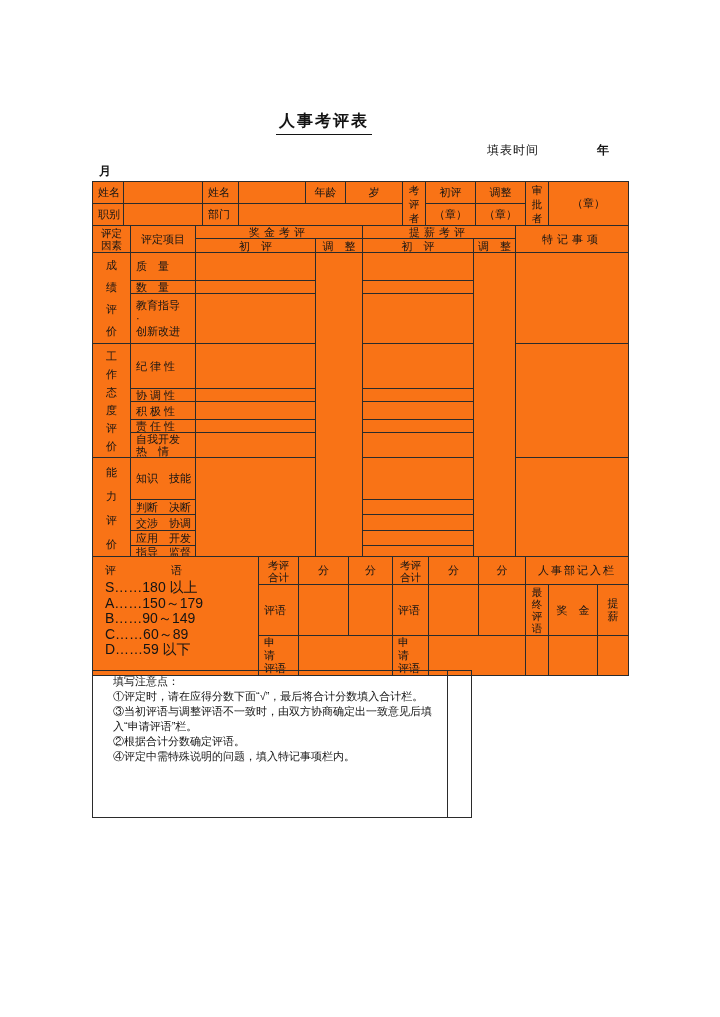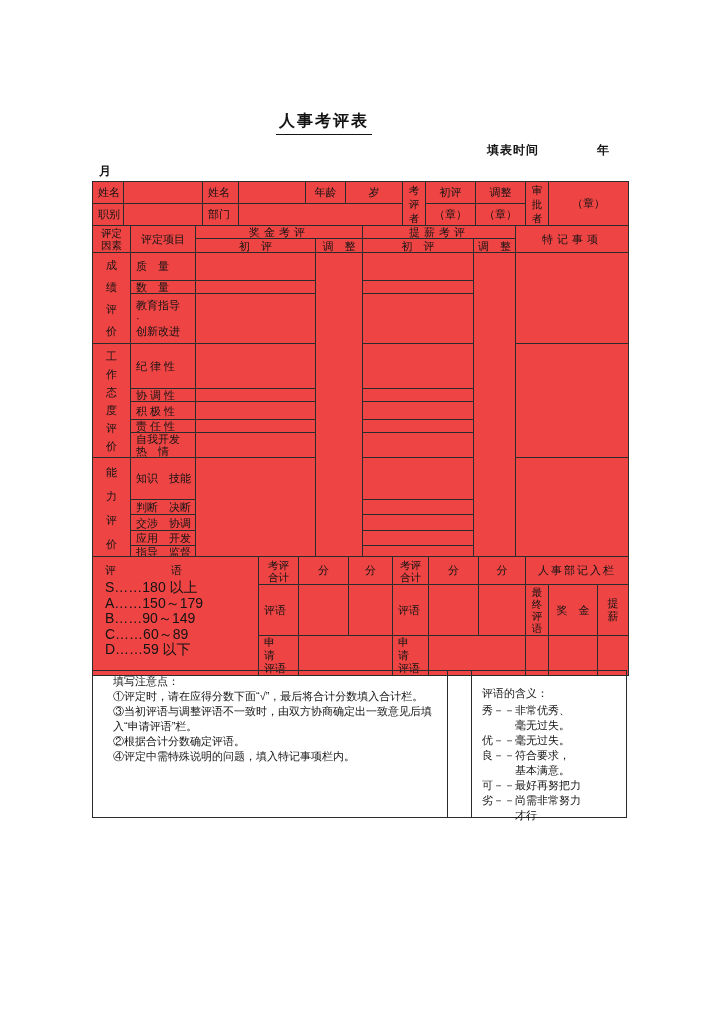"填表时间" .fill-time-label { font-weight: 700 -> 400 }
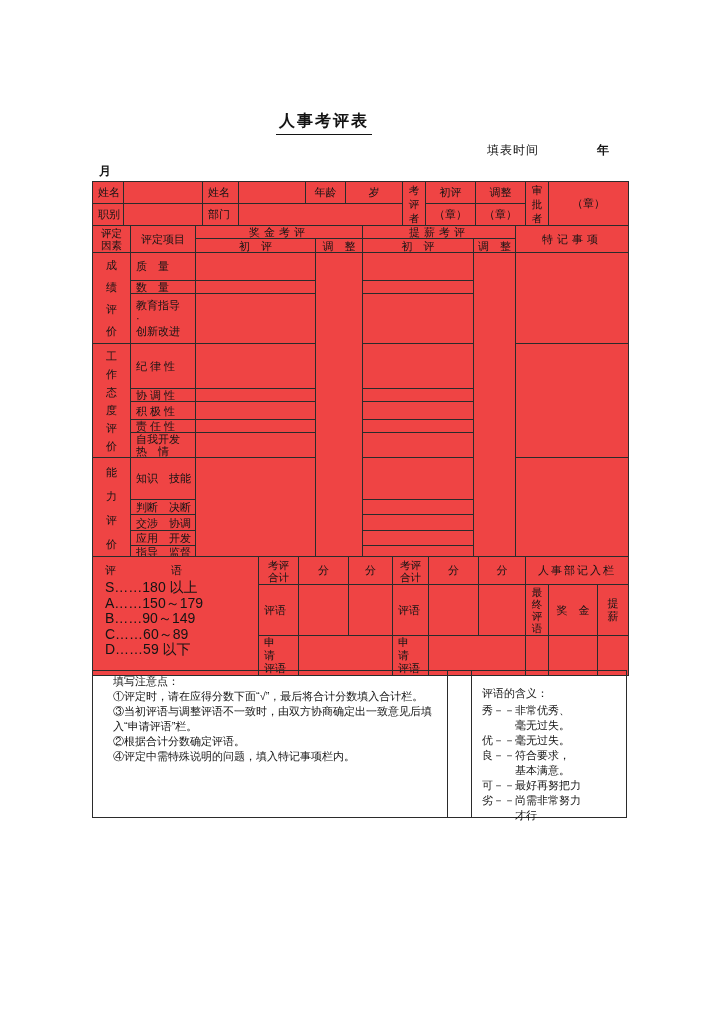"姓名" table { background: #ef4444 -> #f97316 }
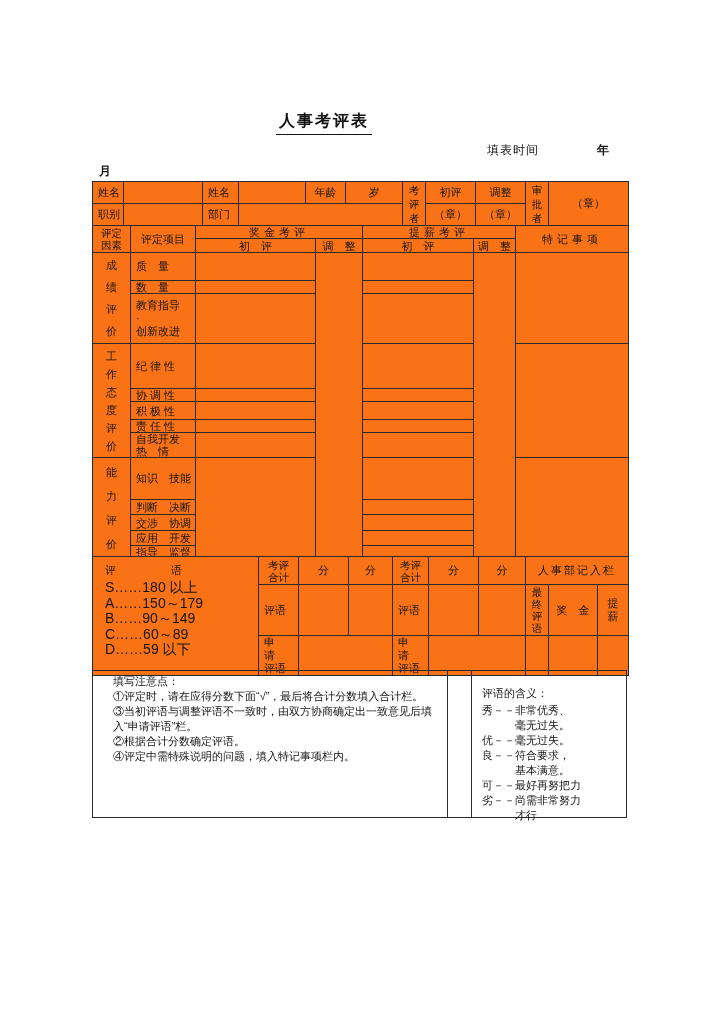"评语的含义：" div.meaning-box { html: <div> <div>评语的含义：</div> <div>秀－－非常优秀、 毫无过失。 优－－毫无过失。 良－－符合要求， 基本满意。 可－－最好再努把力 劣－－尚需非常努力 才行</div> </div> -> none }
